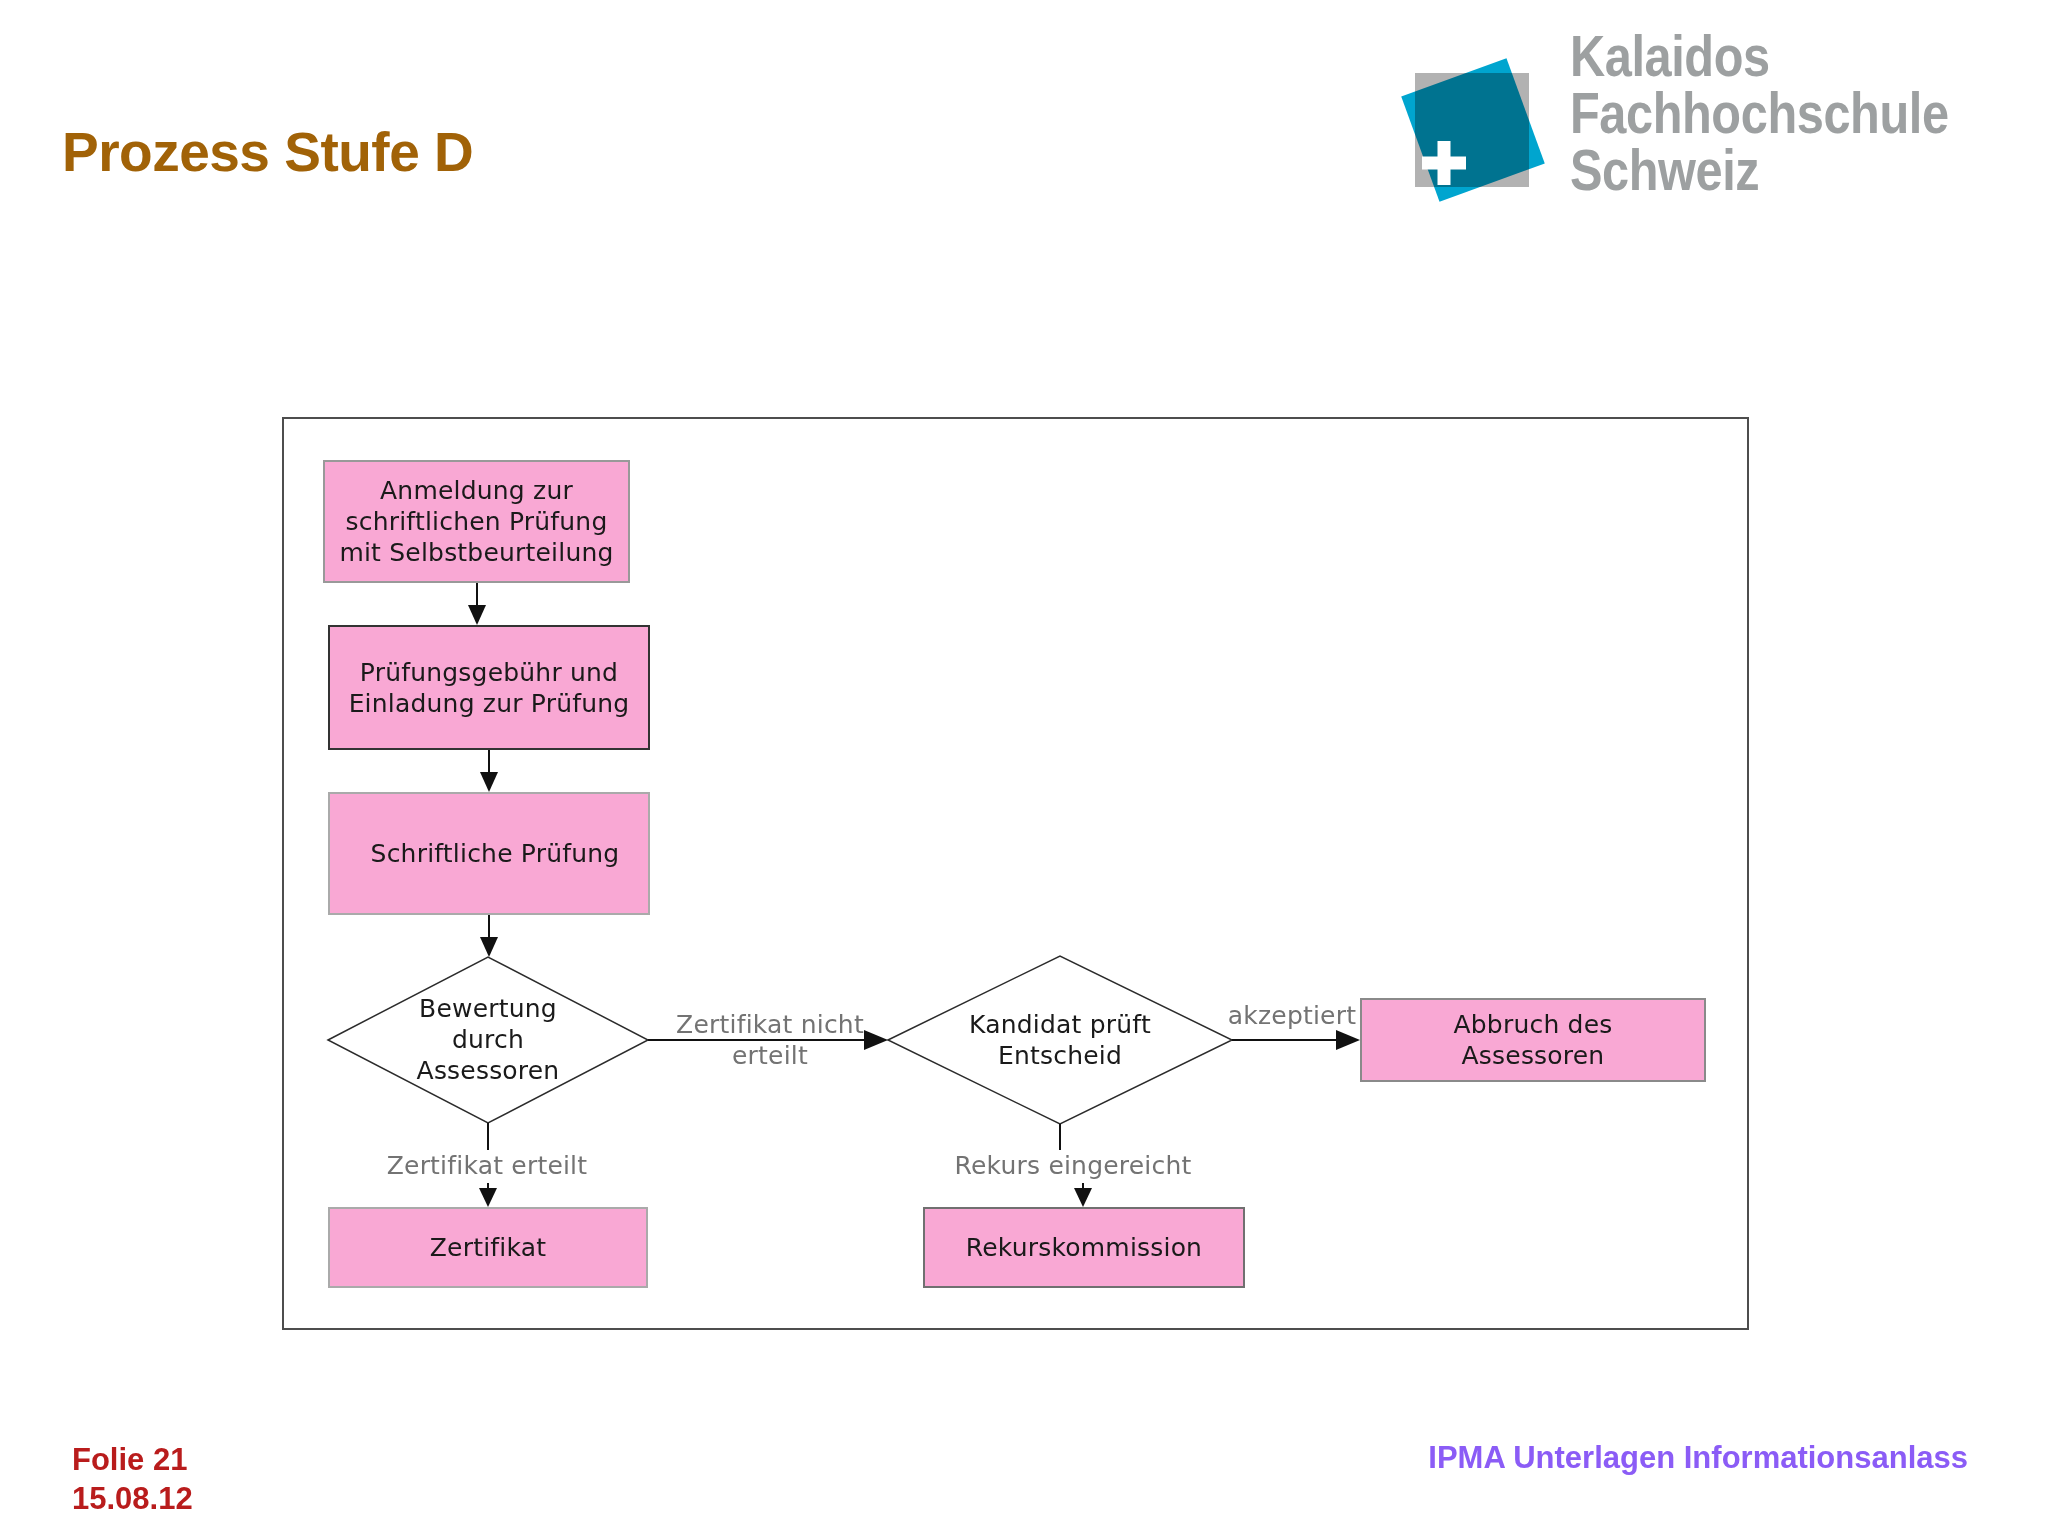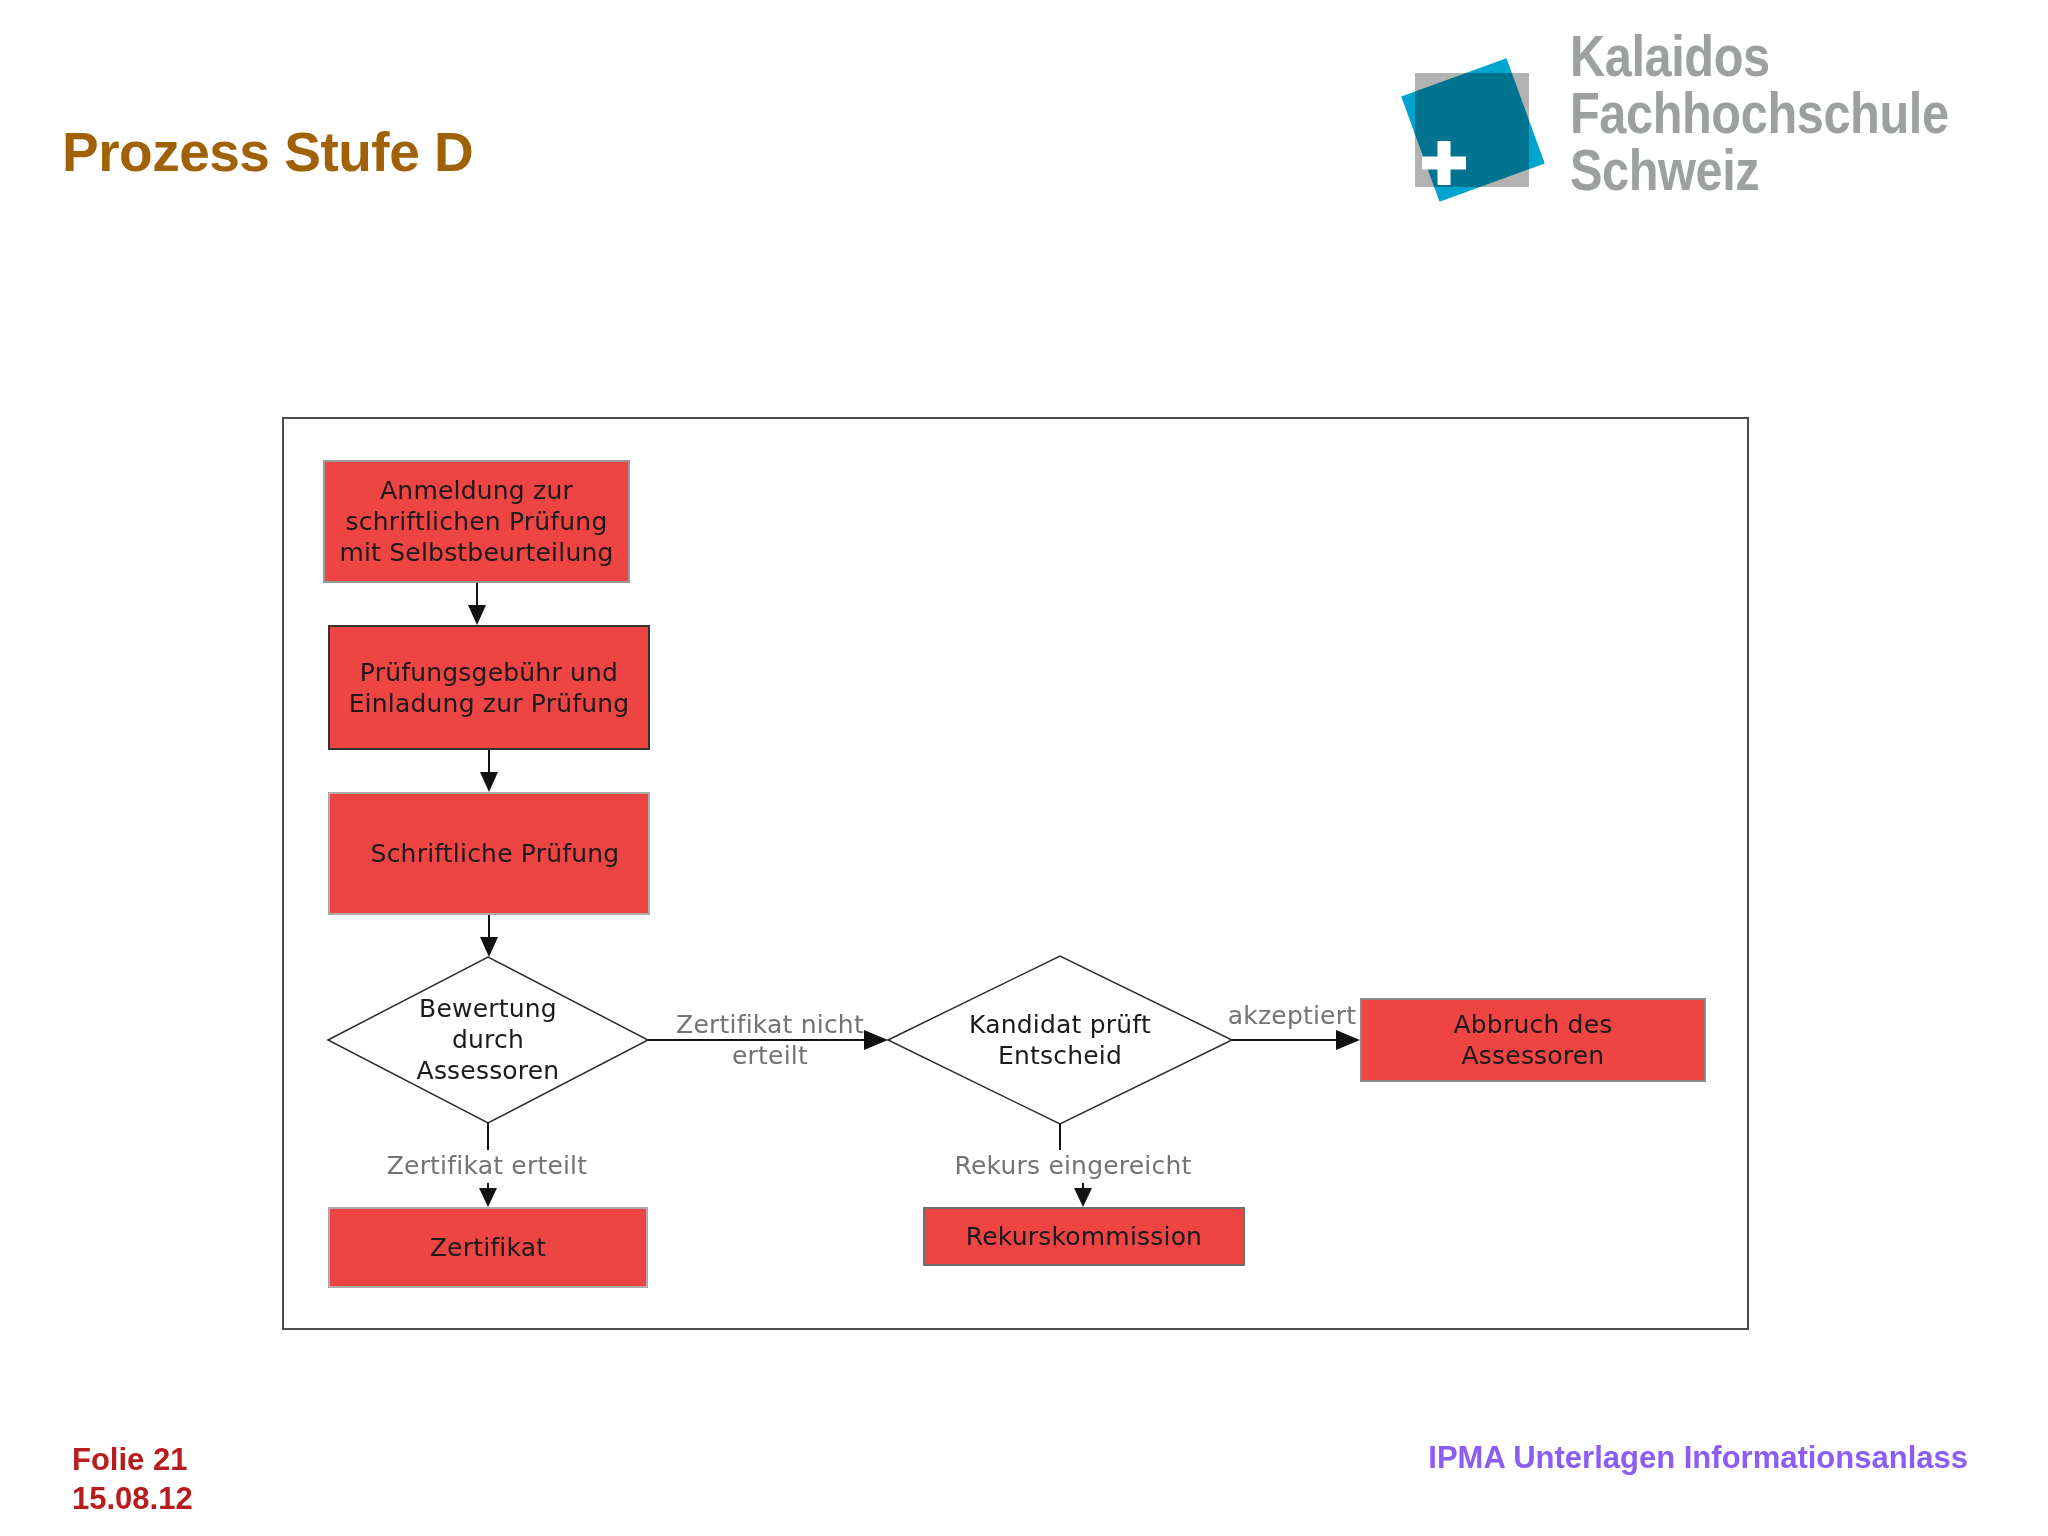"Anmeldung zur" .pbox { background: #ef4444 -> #f9a8d4 }
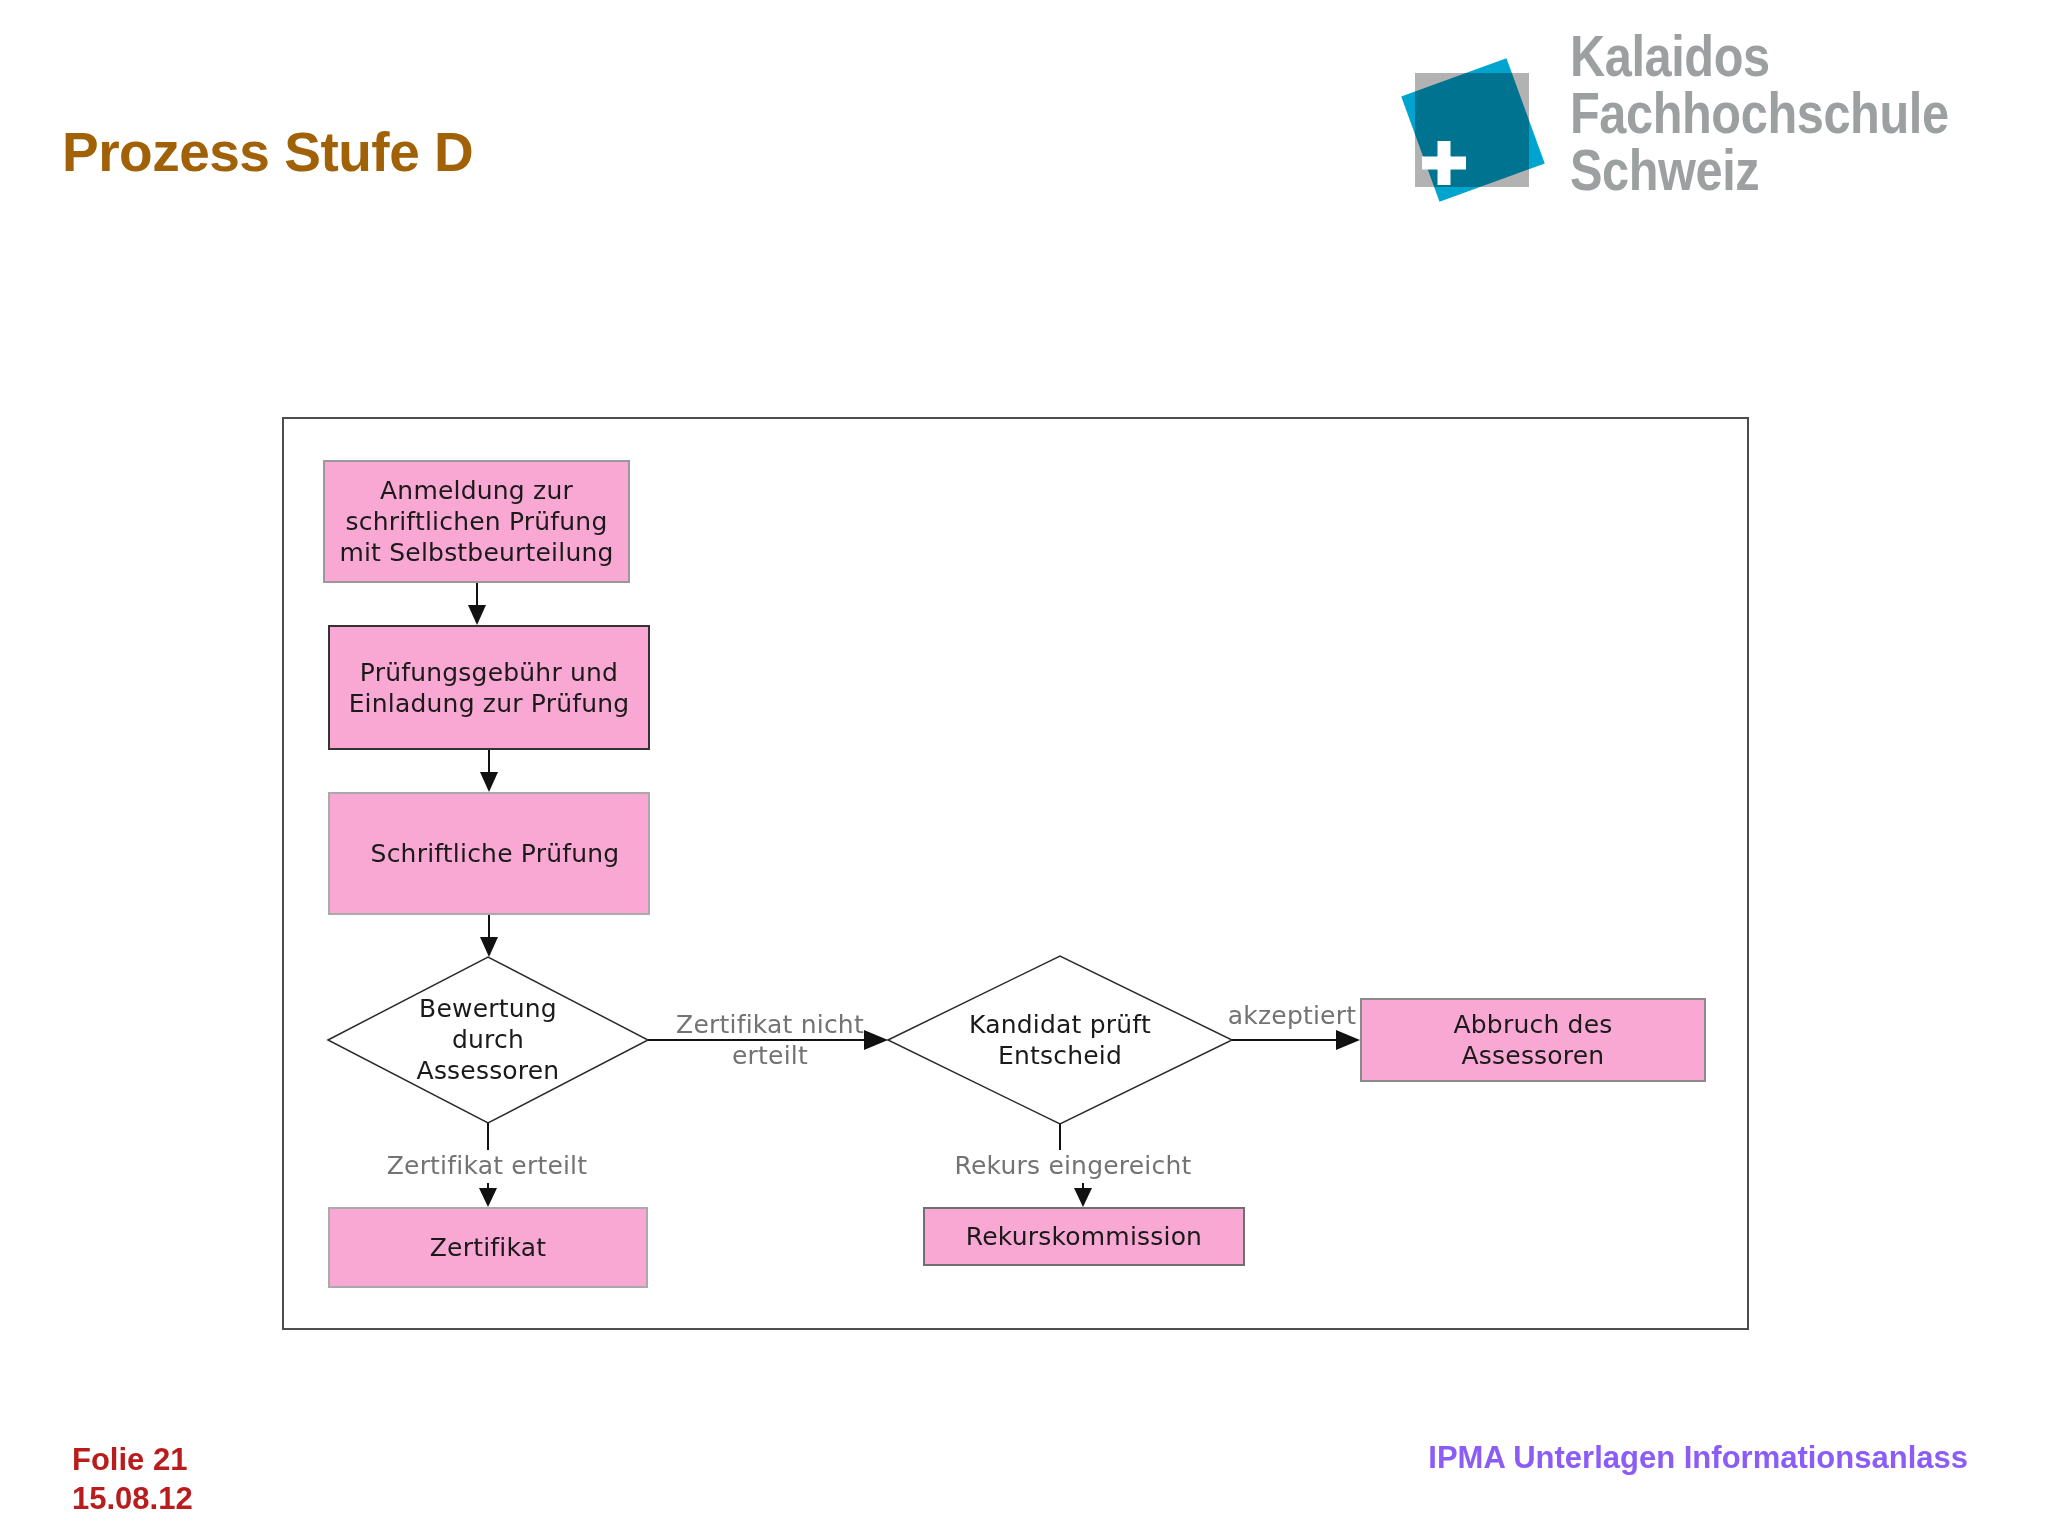"Rekurskommission" .b-rekurs { height: 59px -> 81px }
